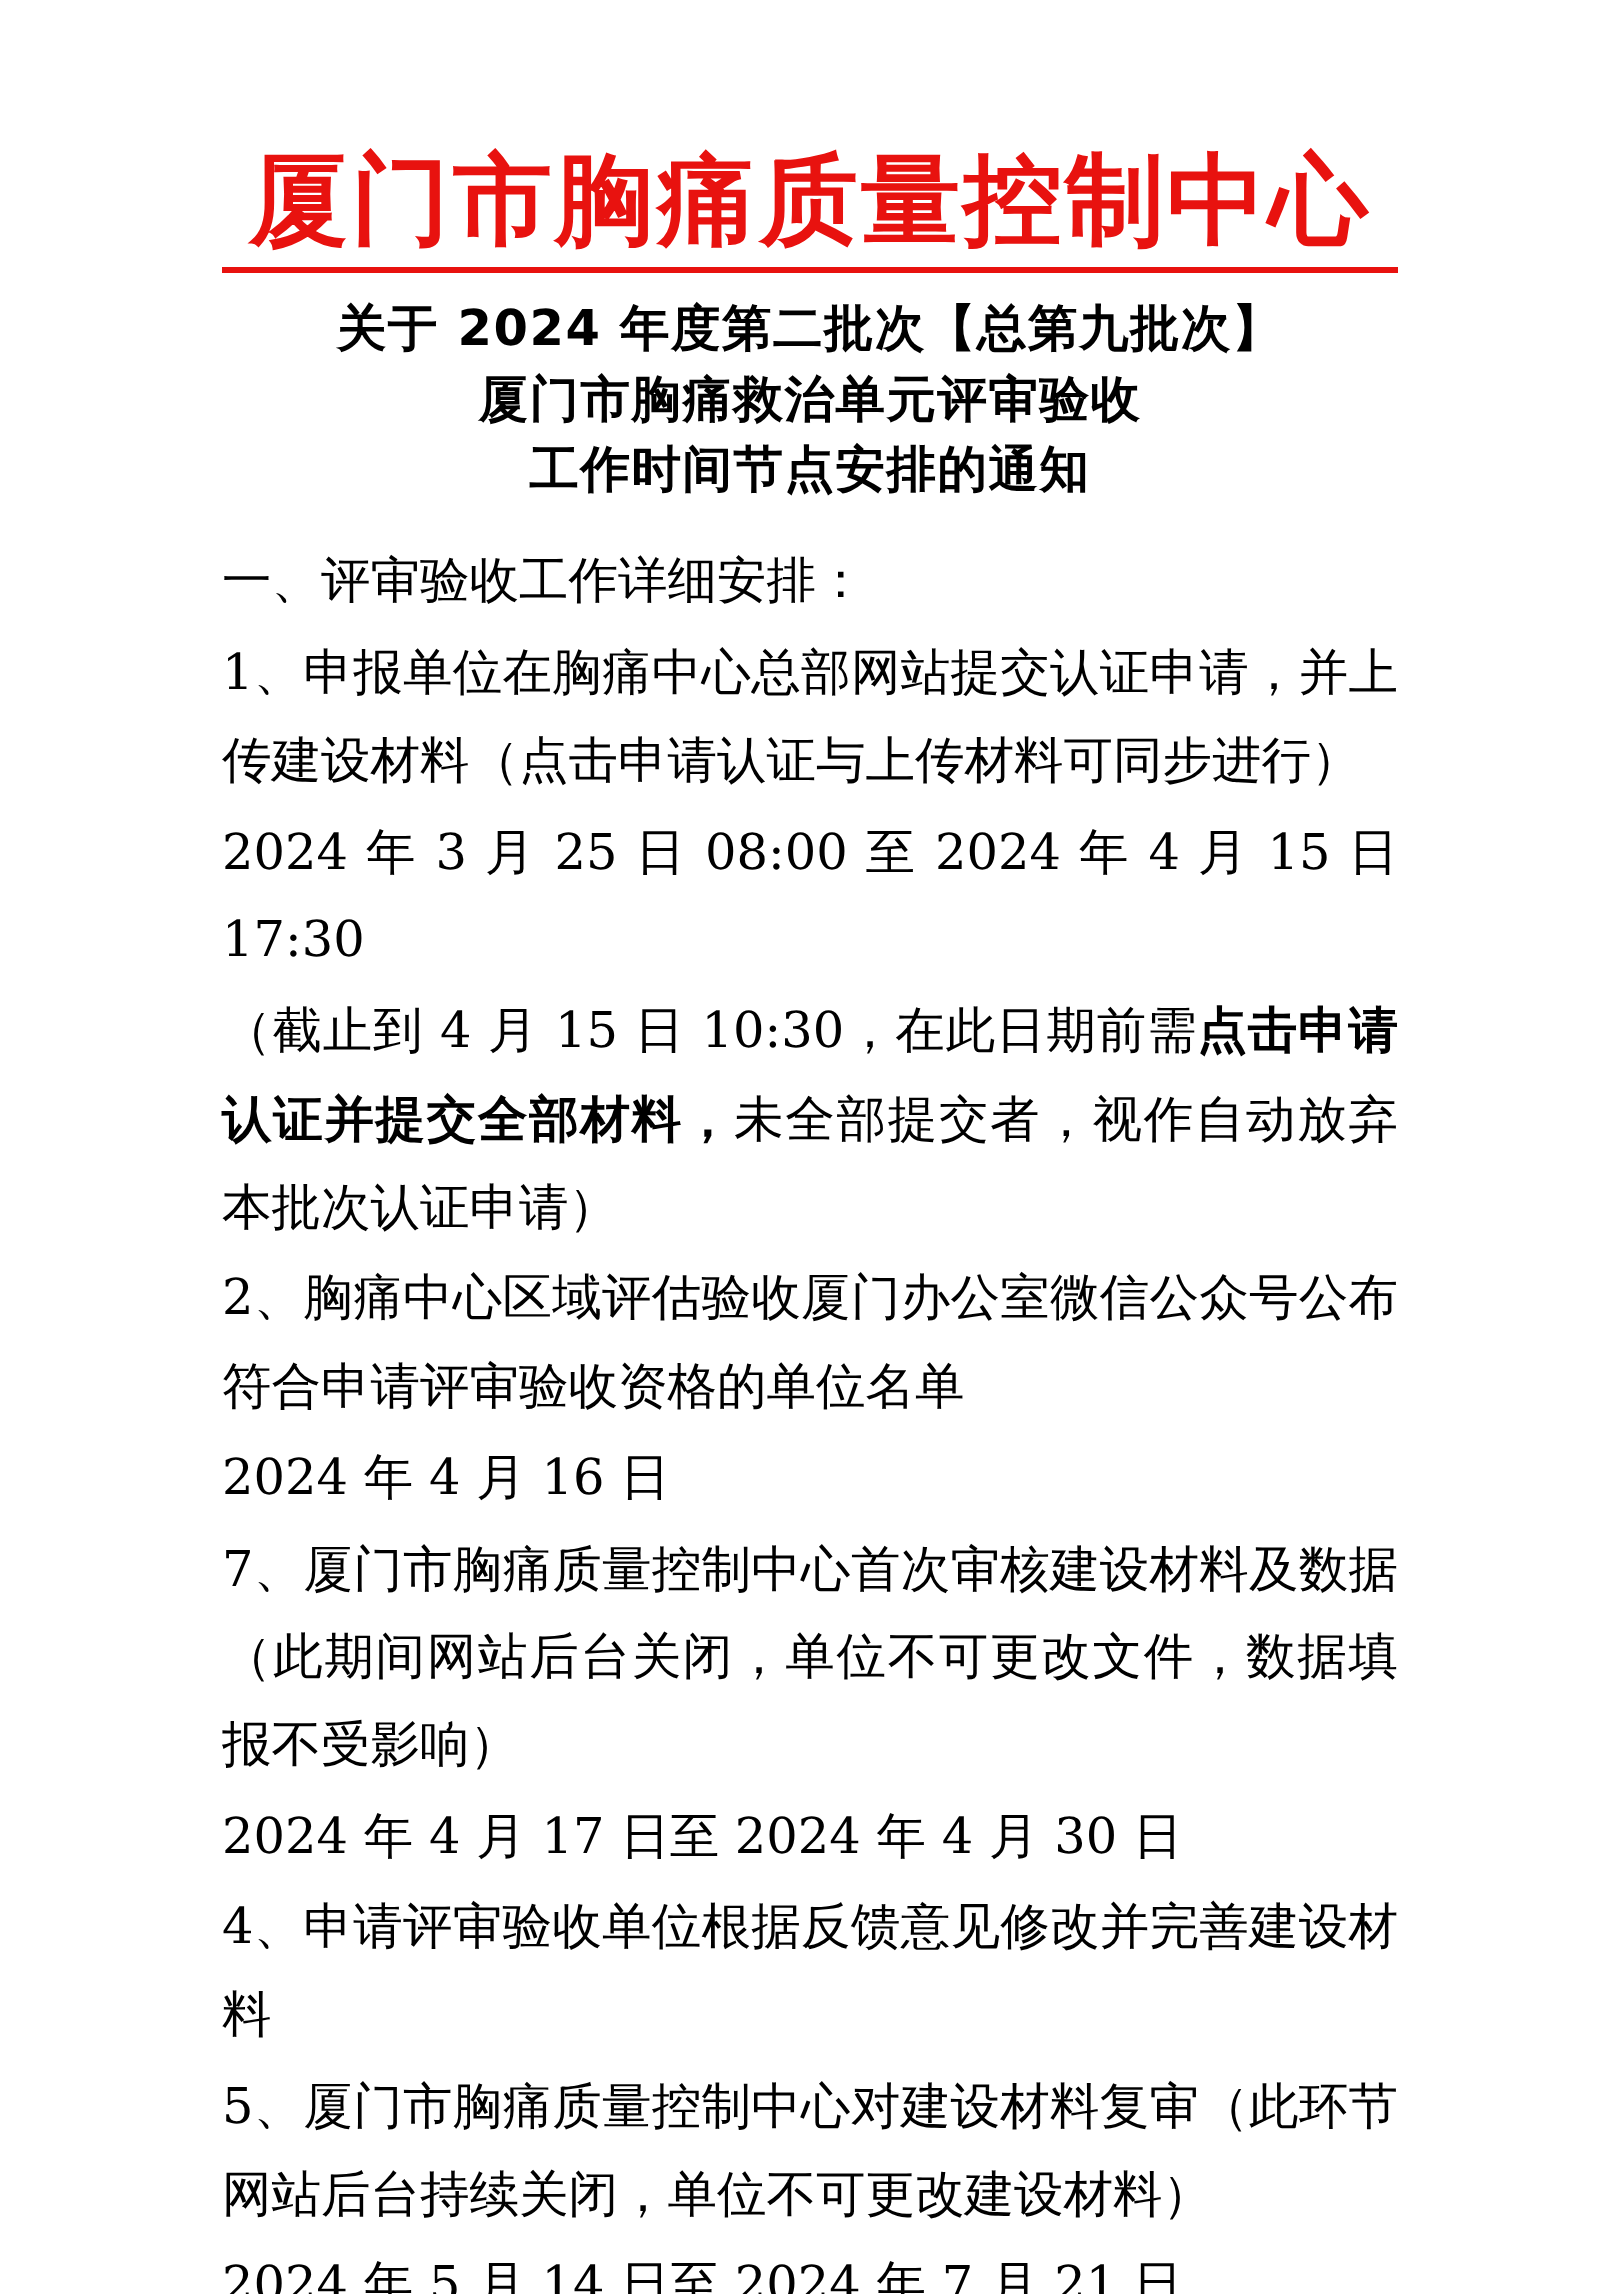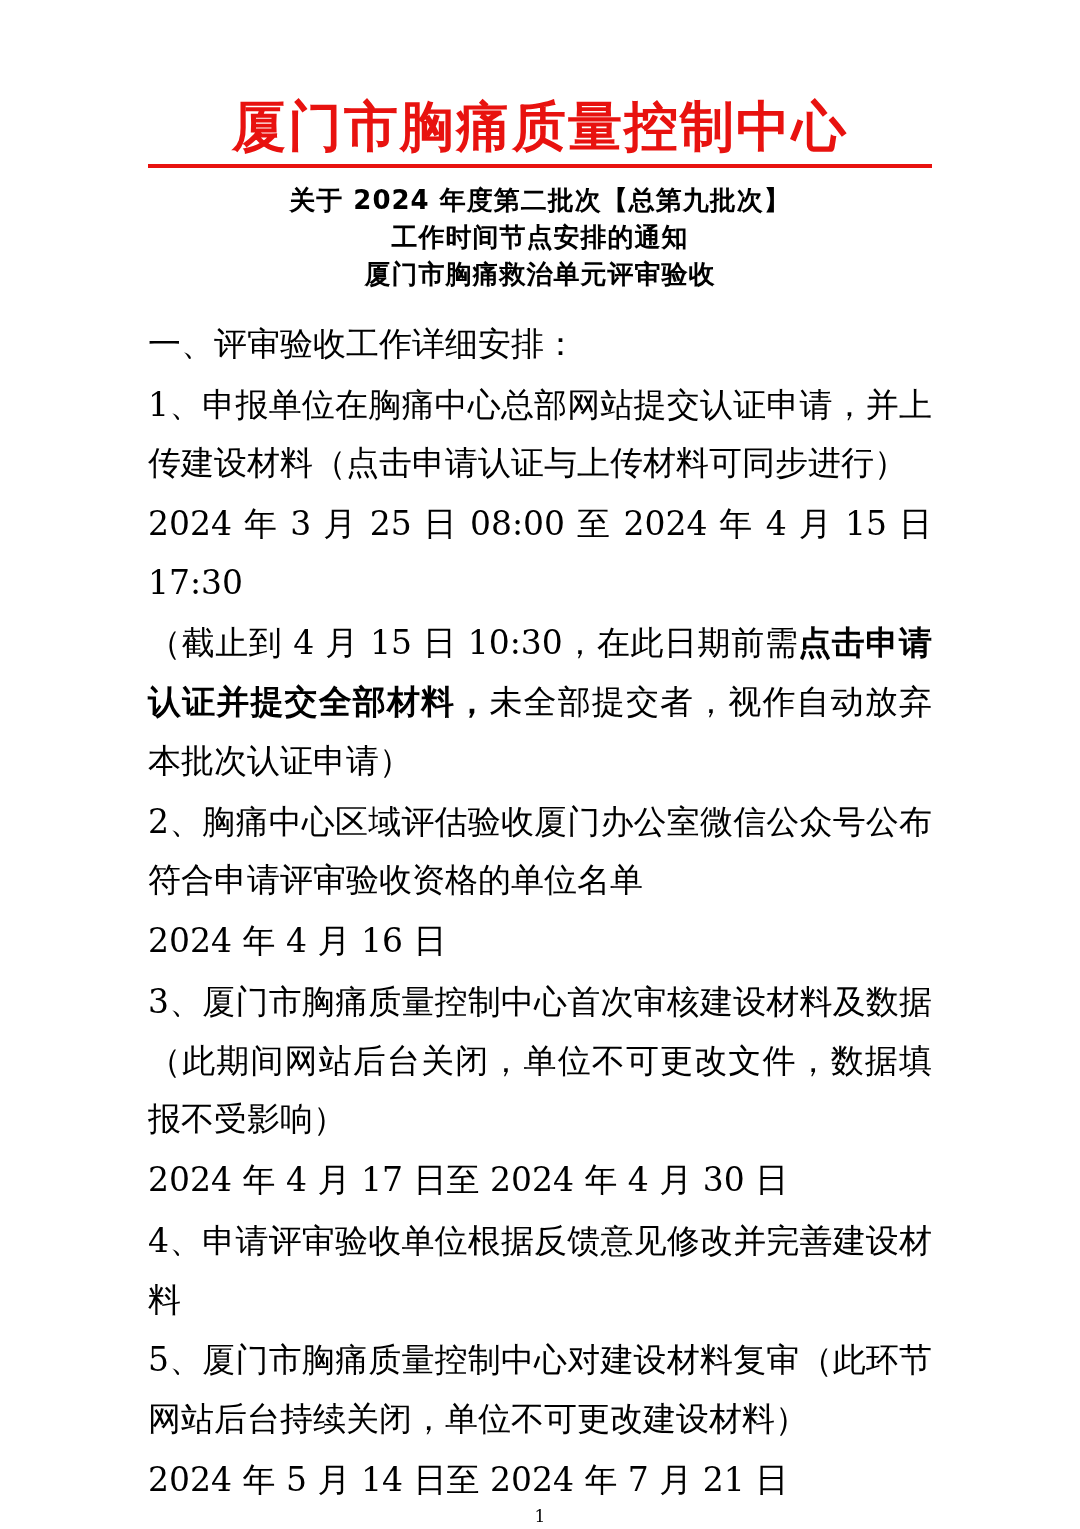"厦门市胸痛质量控制中心" .doc-header { font-size: 54px -> 66px }
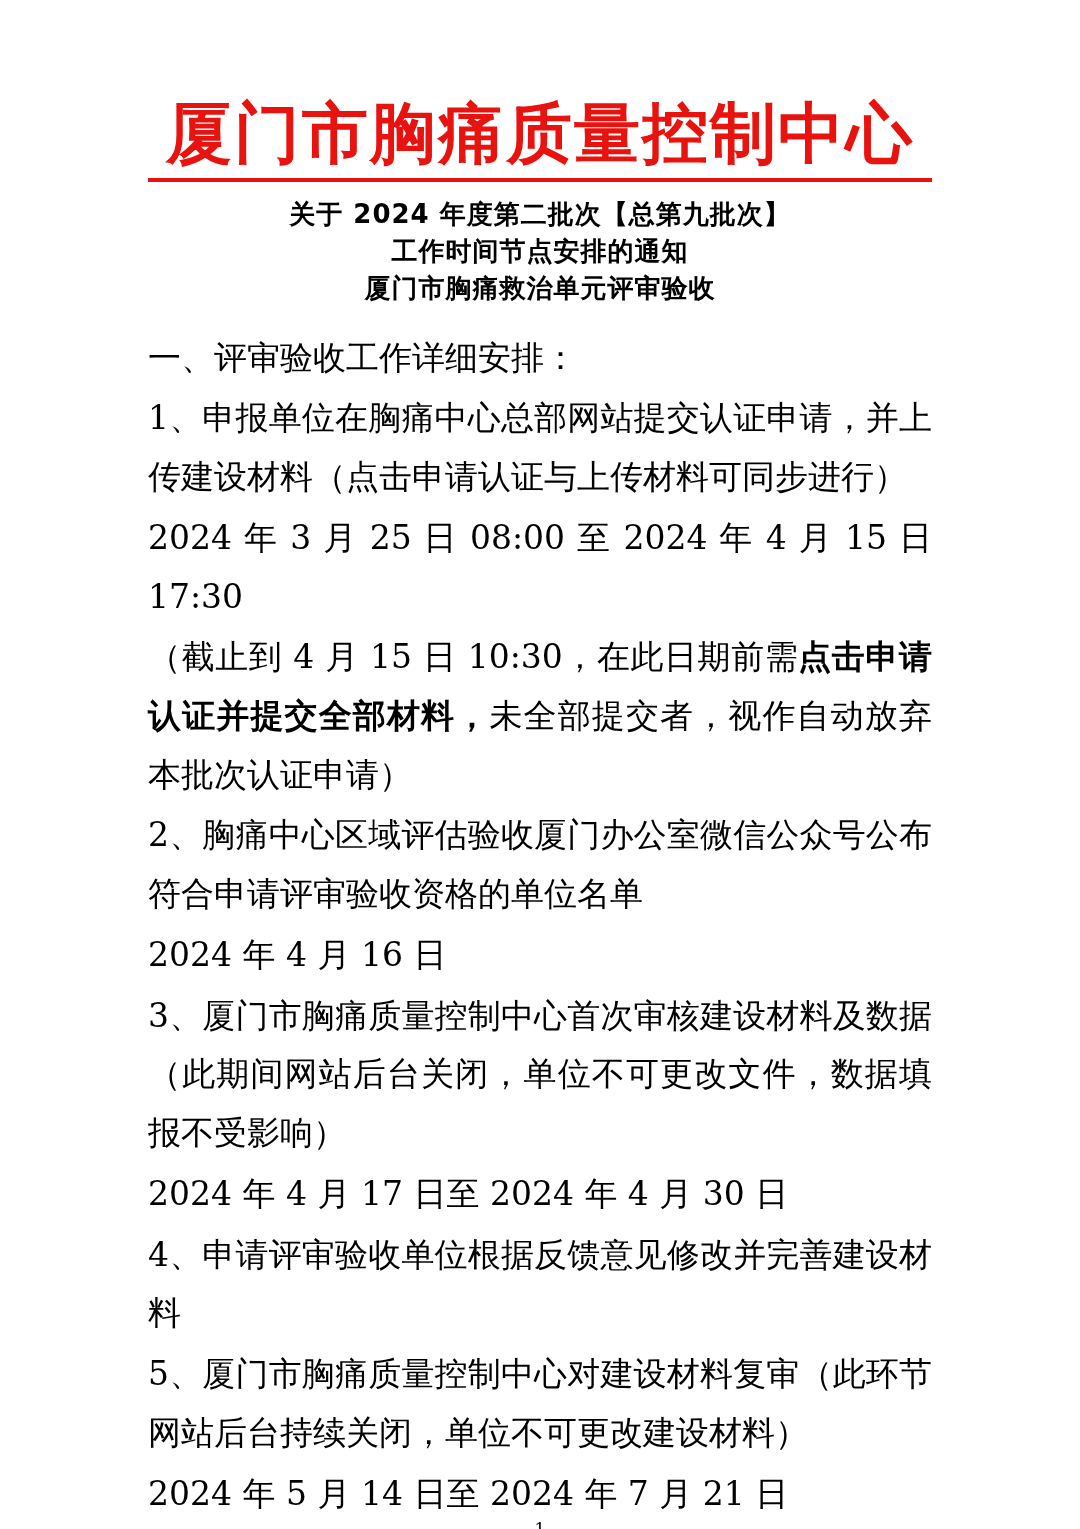"关于 2024 年度第二批次【总第九批次】" .doc-title { font-size: 26px -> 33px }
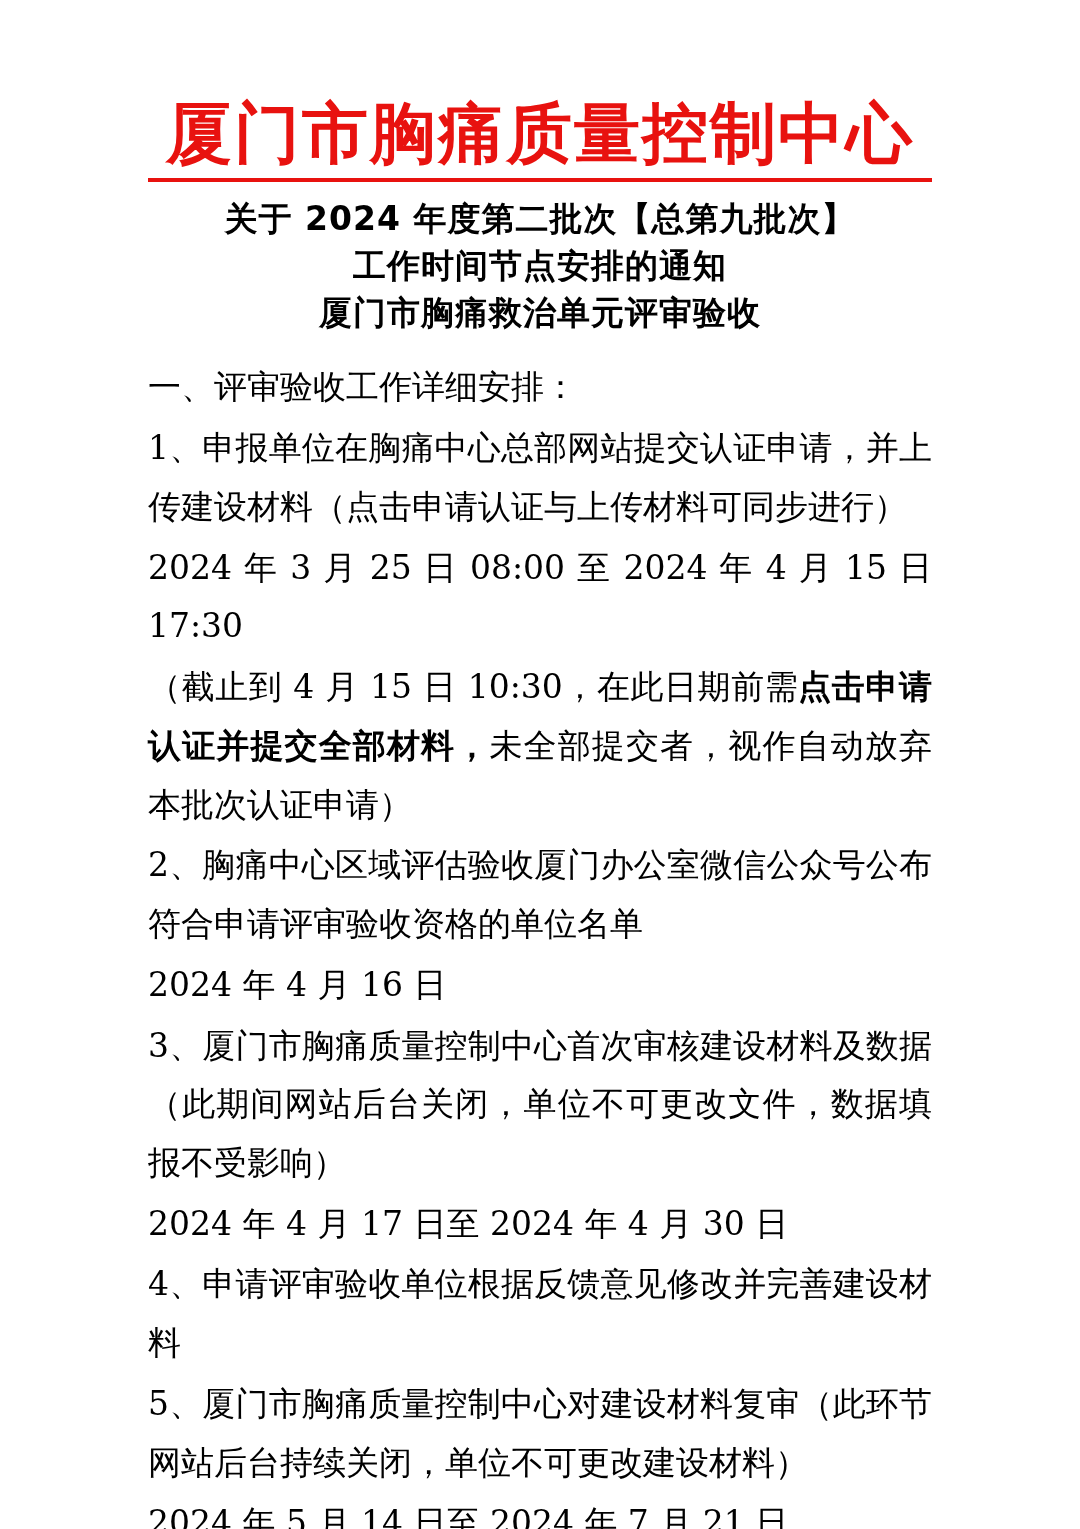"工作时间节点安排的通知" div { order: before "厦门市胸痛救治单元评审验收" -> after "厦门市胸痛救治单元评审验收" }
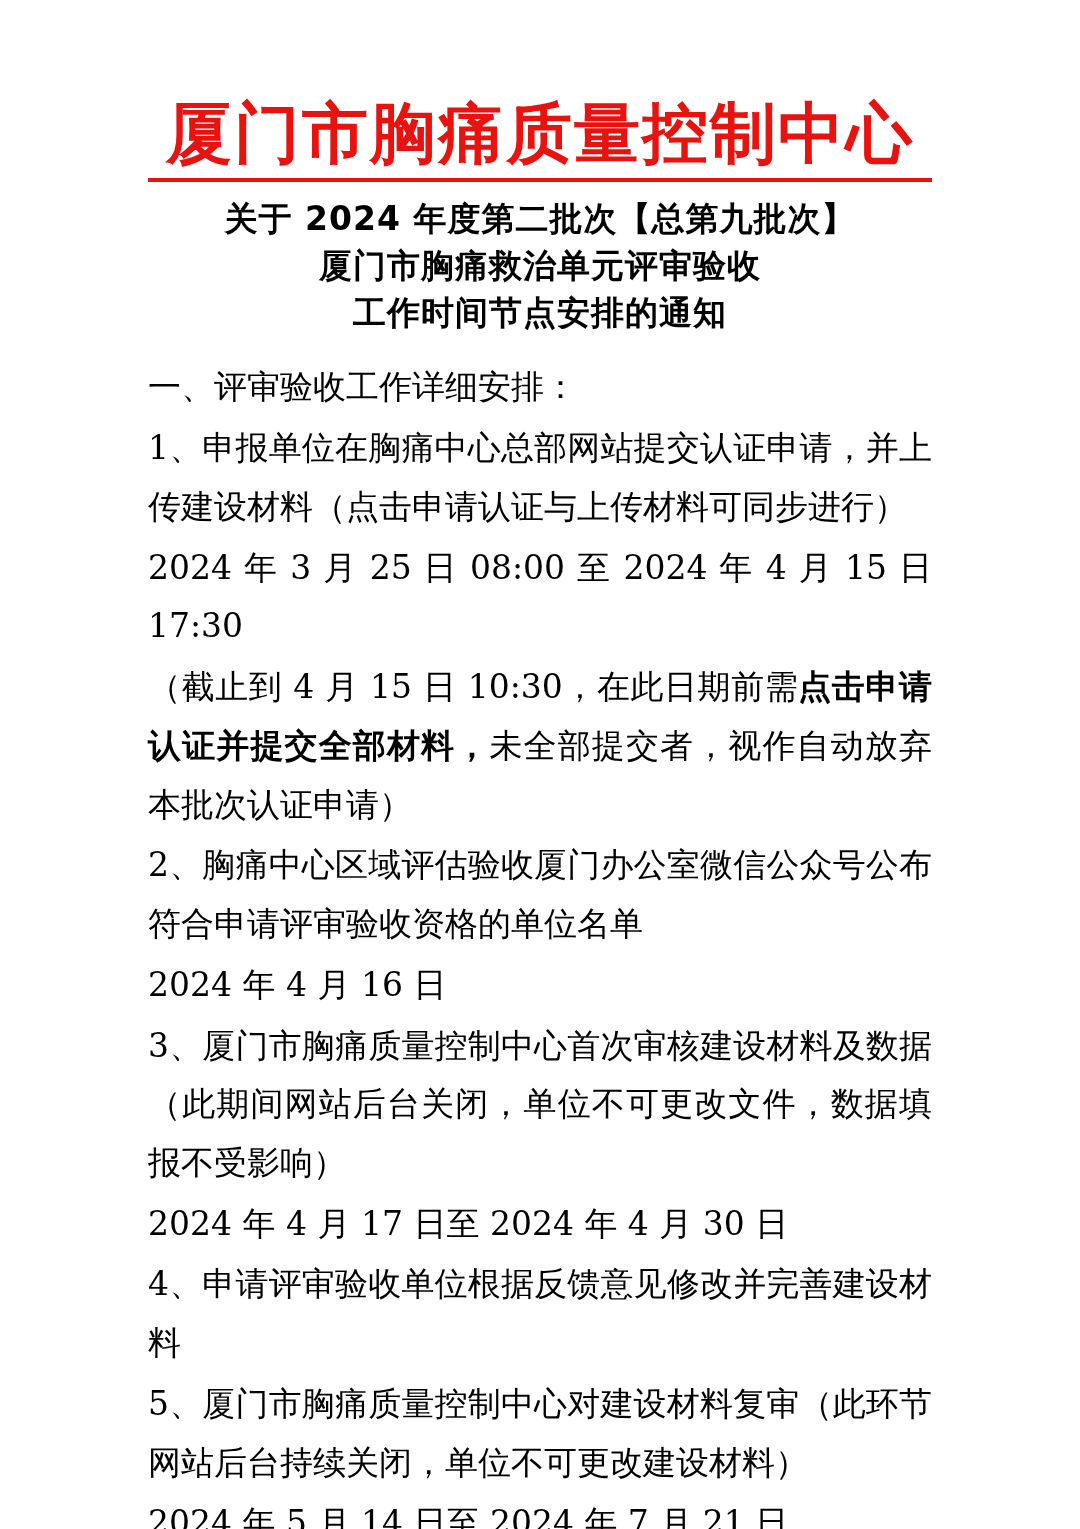"3、厦门市胸痛质量控制中心首次审核建设材料及数据（此期间网站后台关闭，单位不可更" p.para { text: 3 -> 7 }
